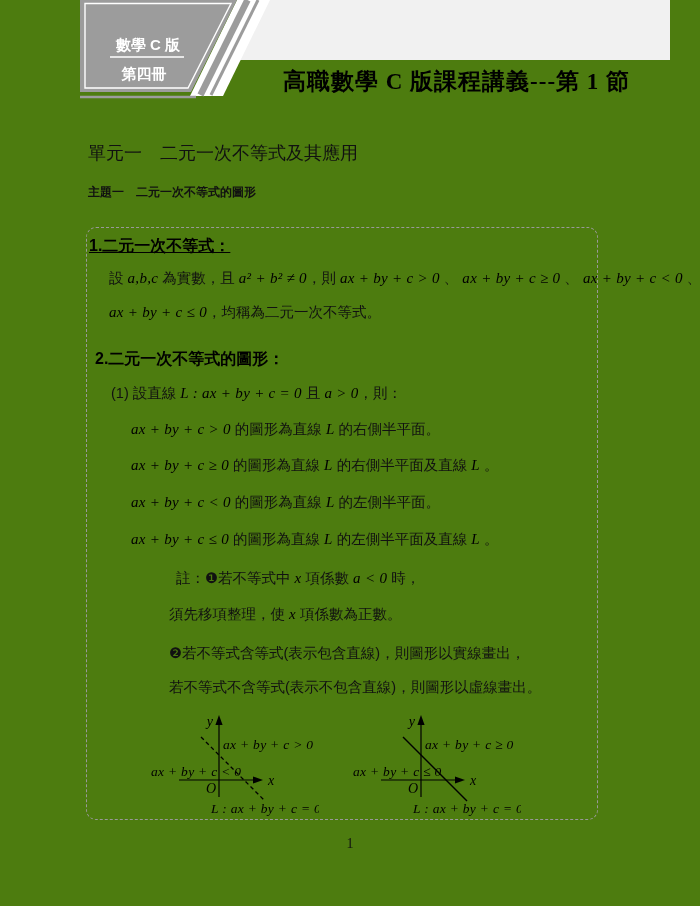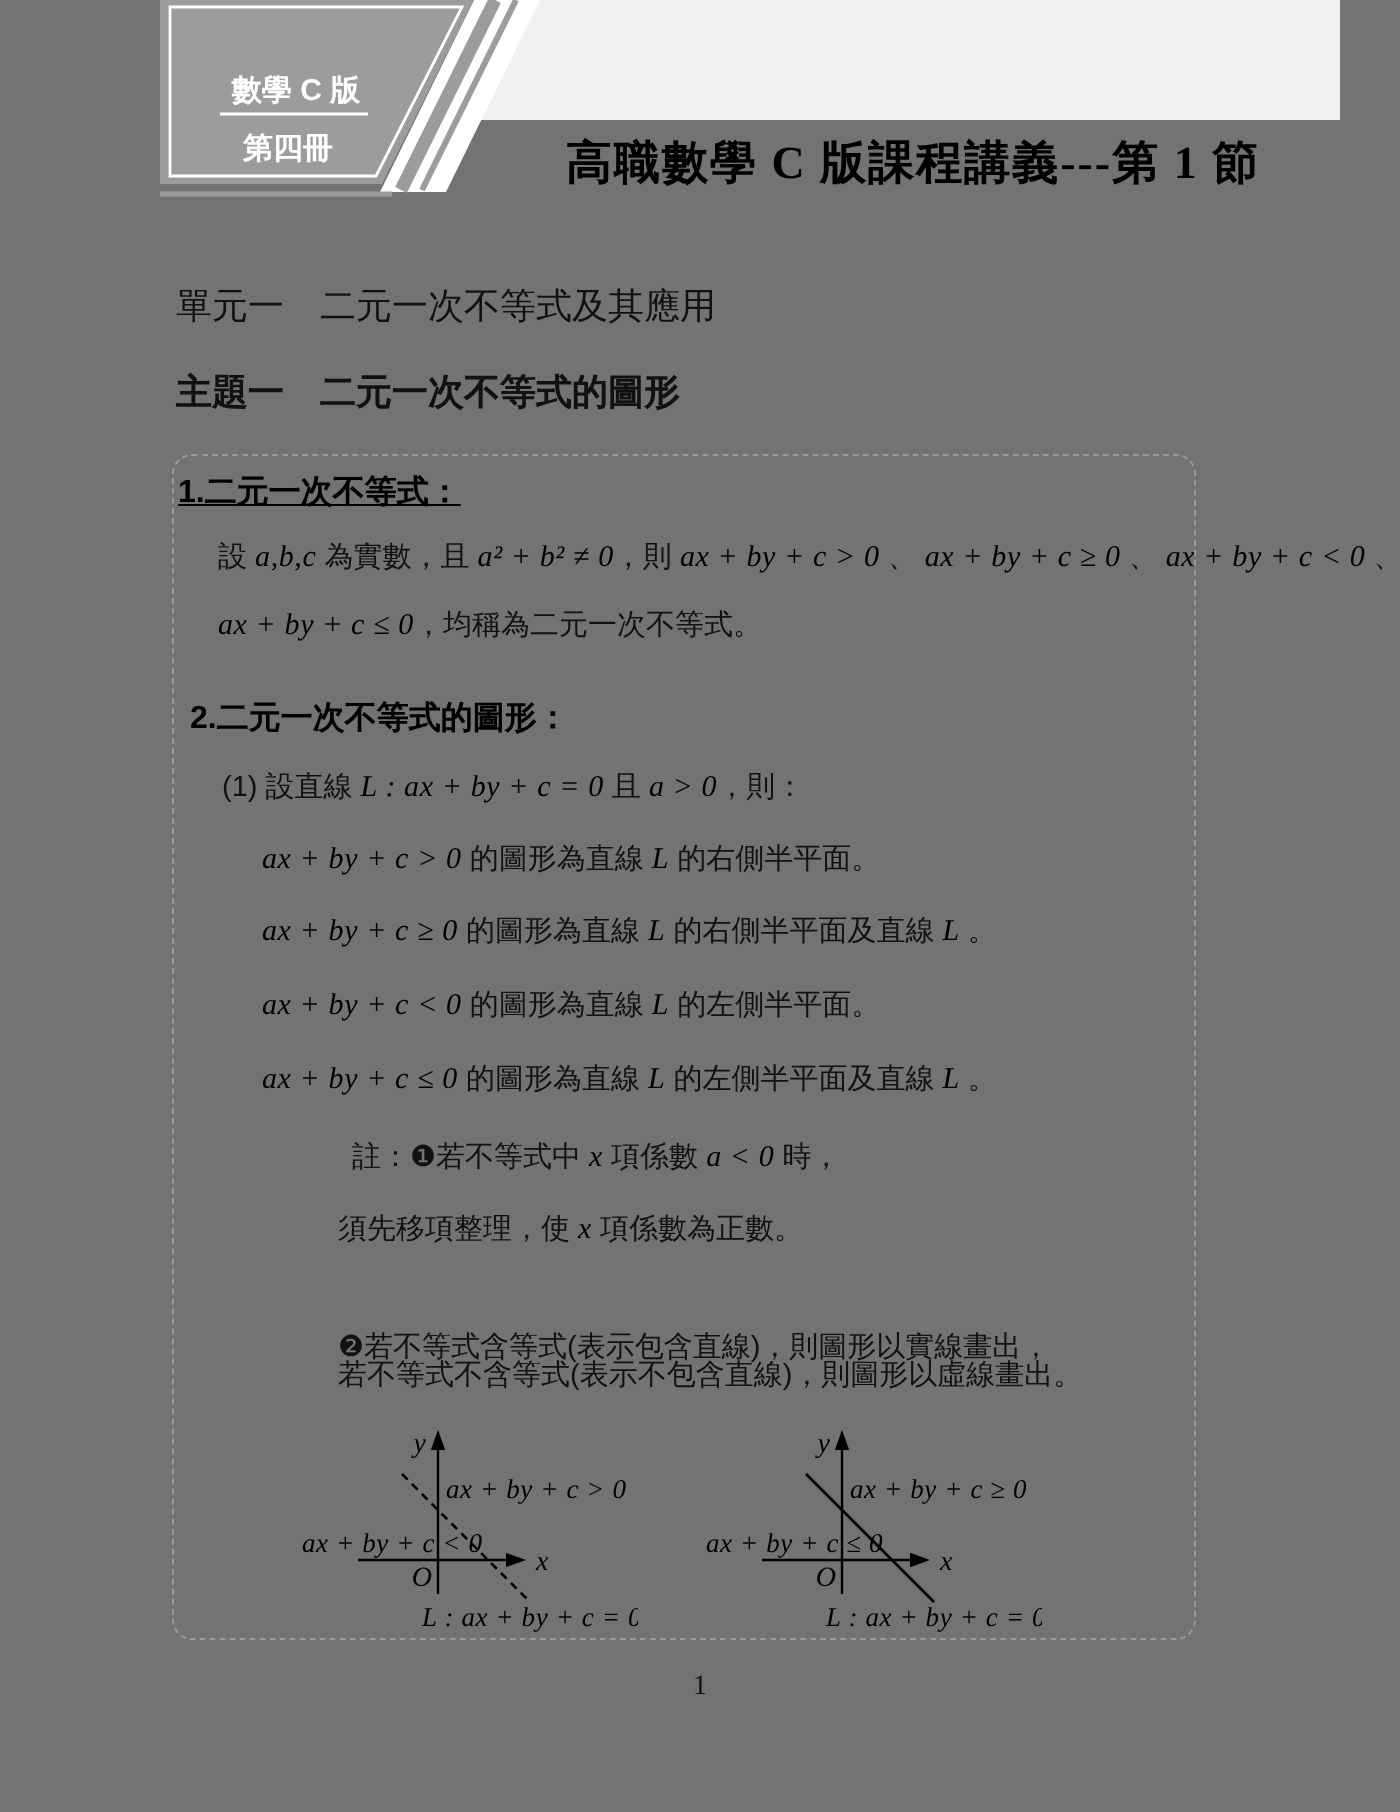"數學 C 版" .page { background: #737373 -> #4d7c0f }
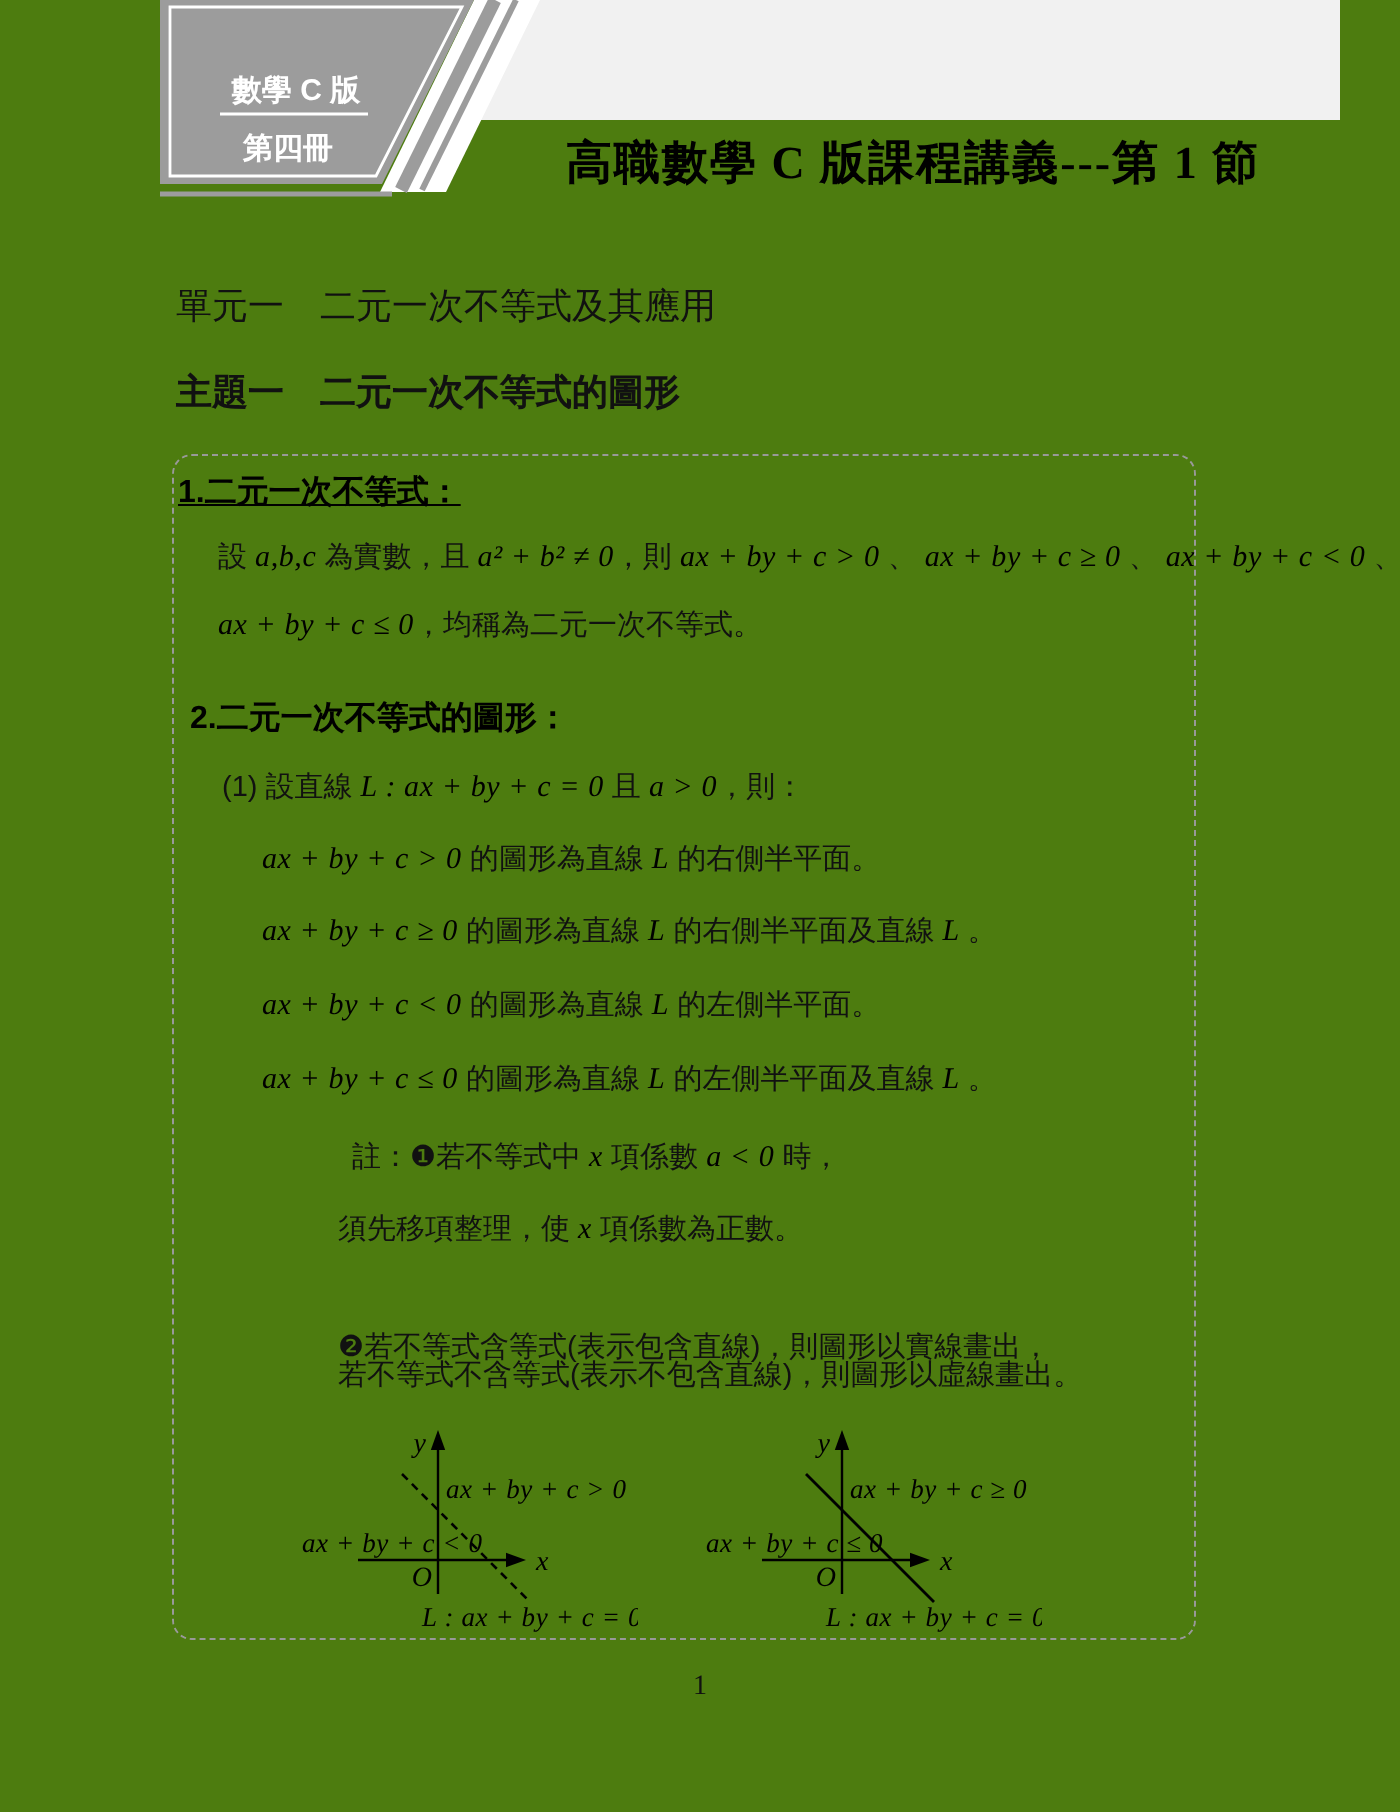"主題一 二元一次不等式的圖形" .h-topic { font-size: 18px -> 12px }
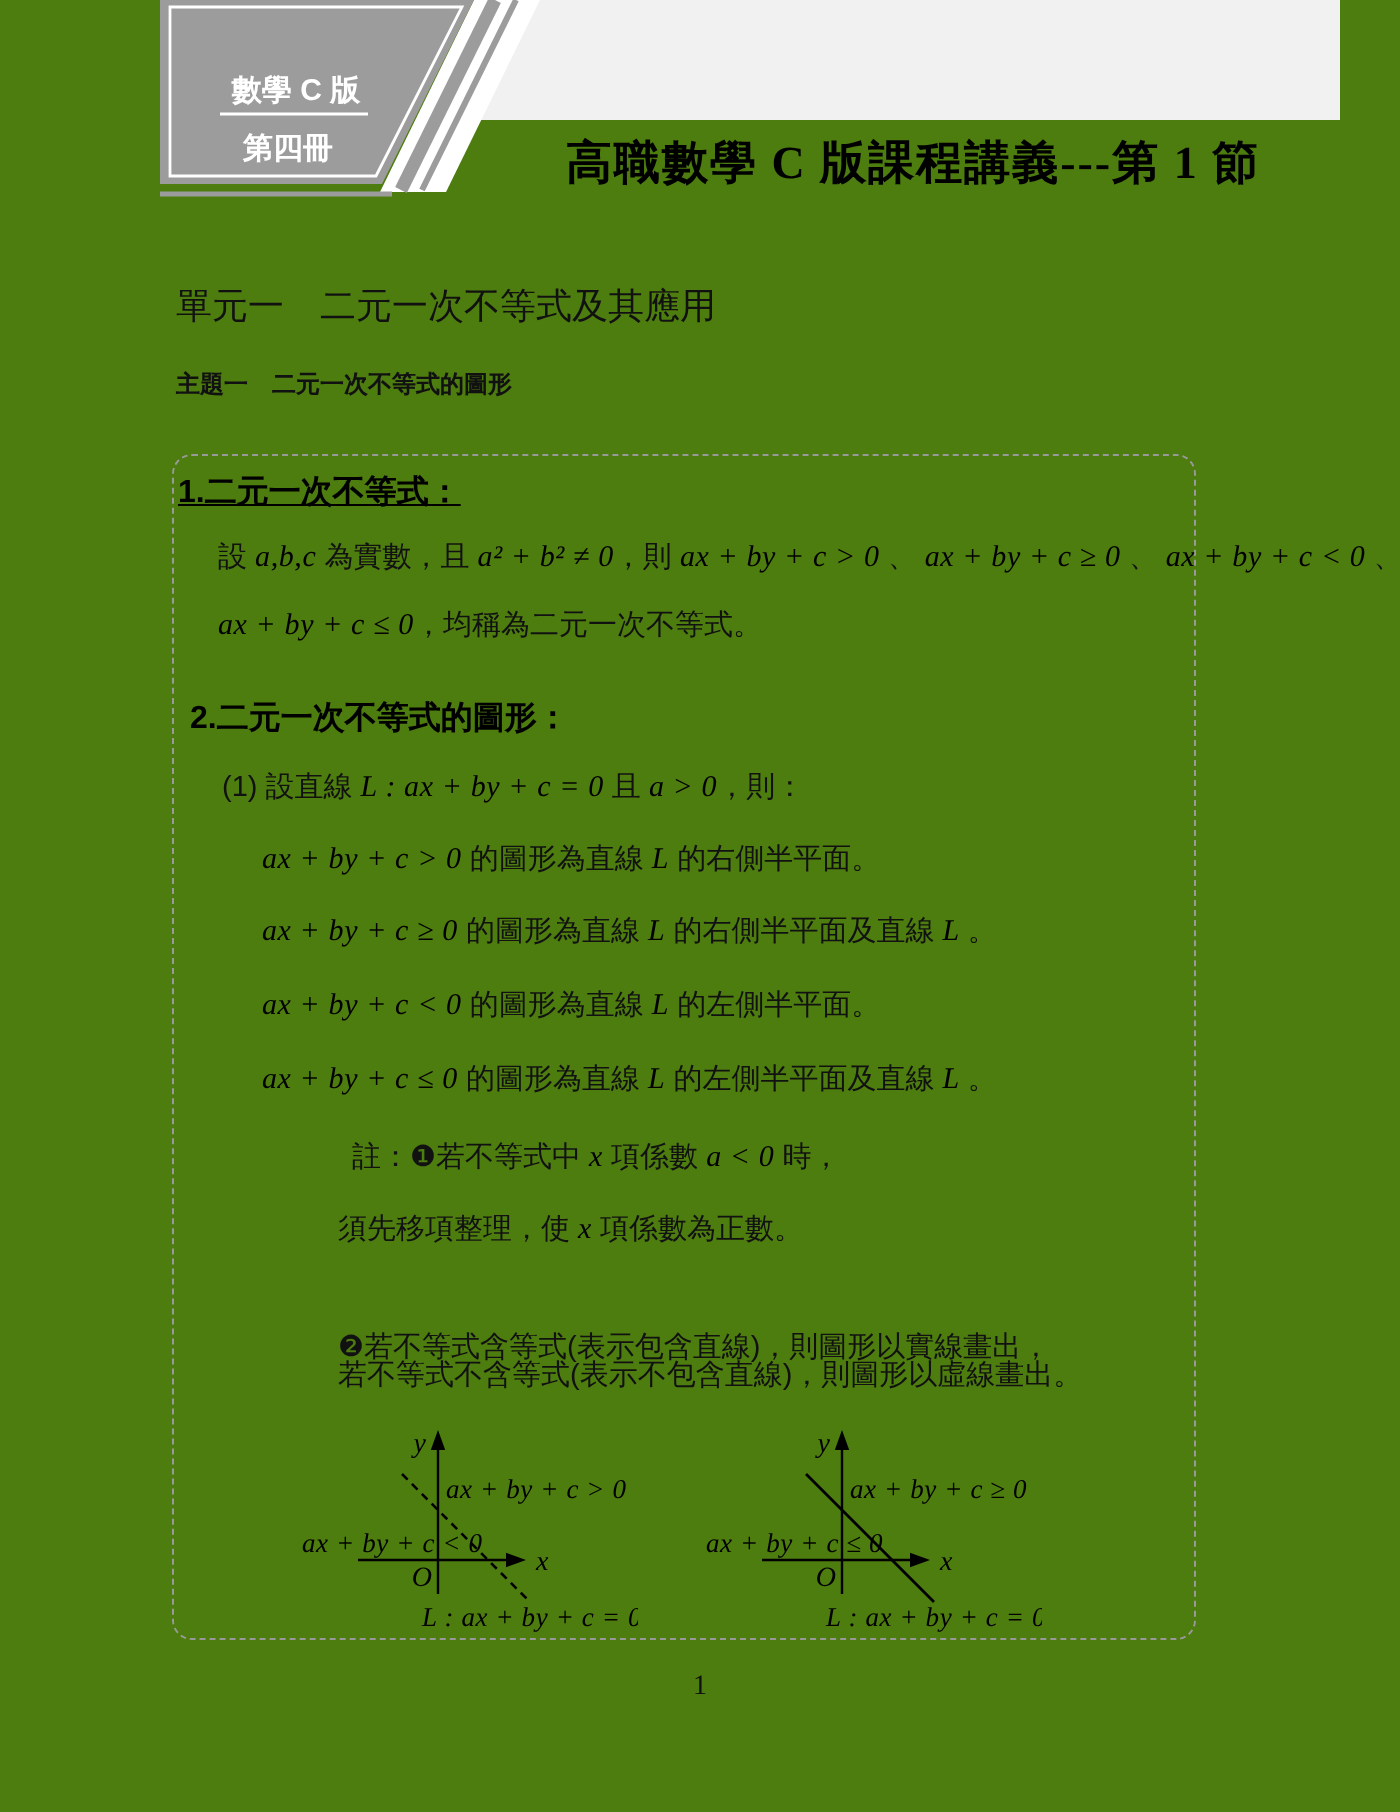"❷若不等式含等式(表示包含直線)，則圖形以實線畫出，" div.abs { top: 436px -> 416px }
